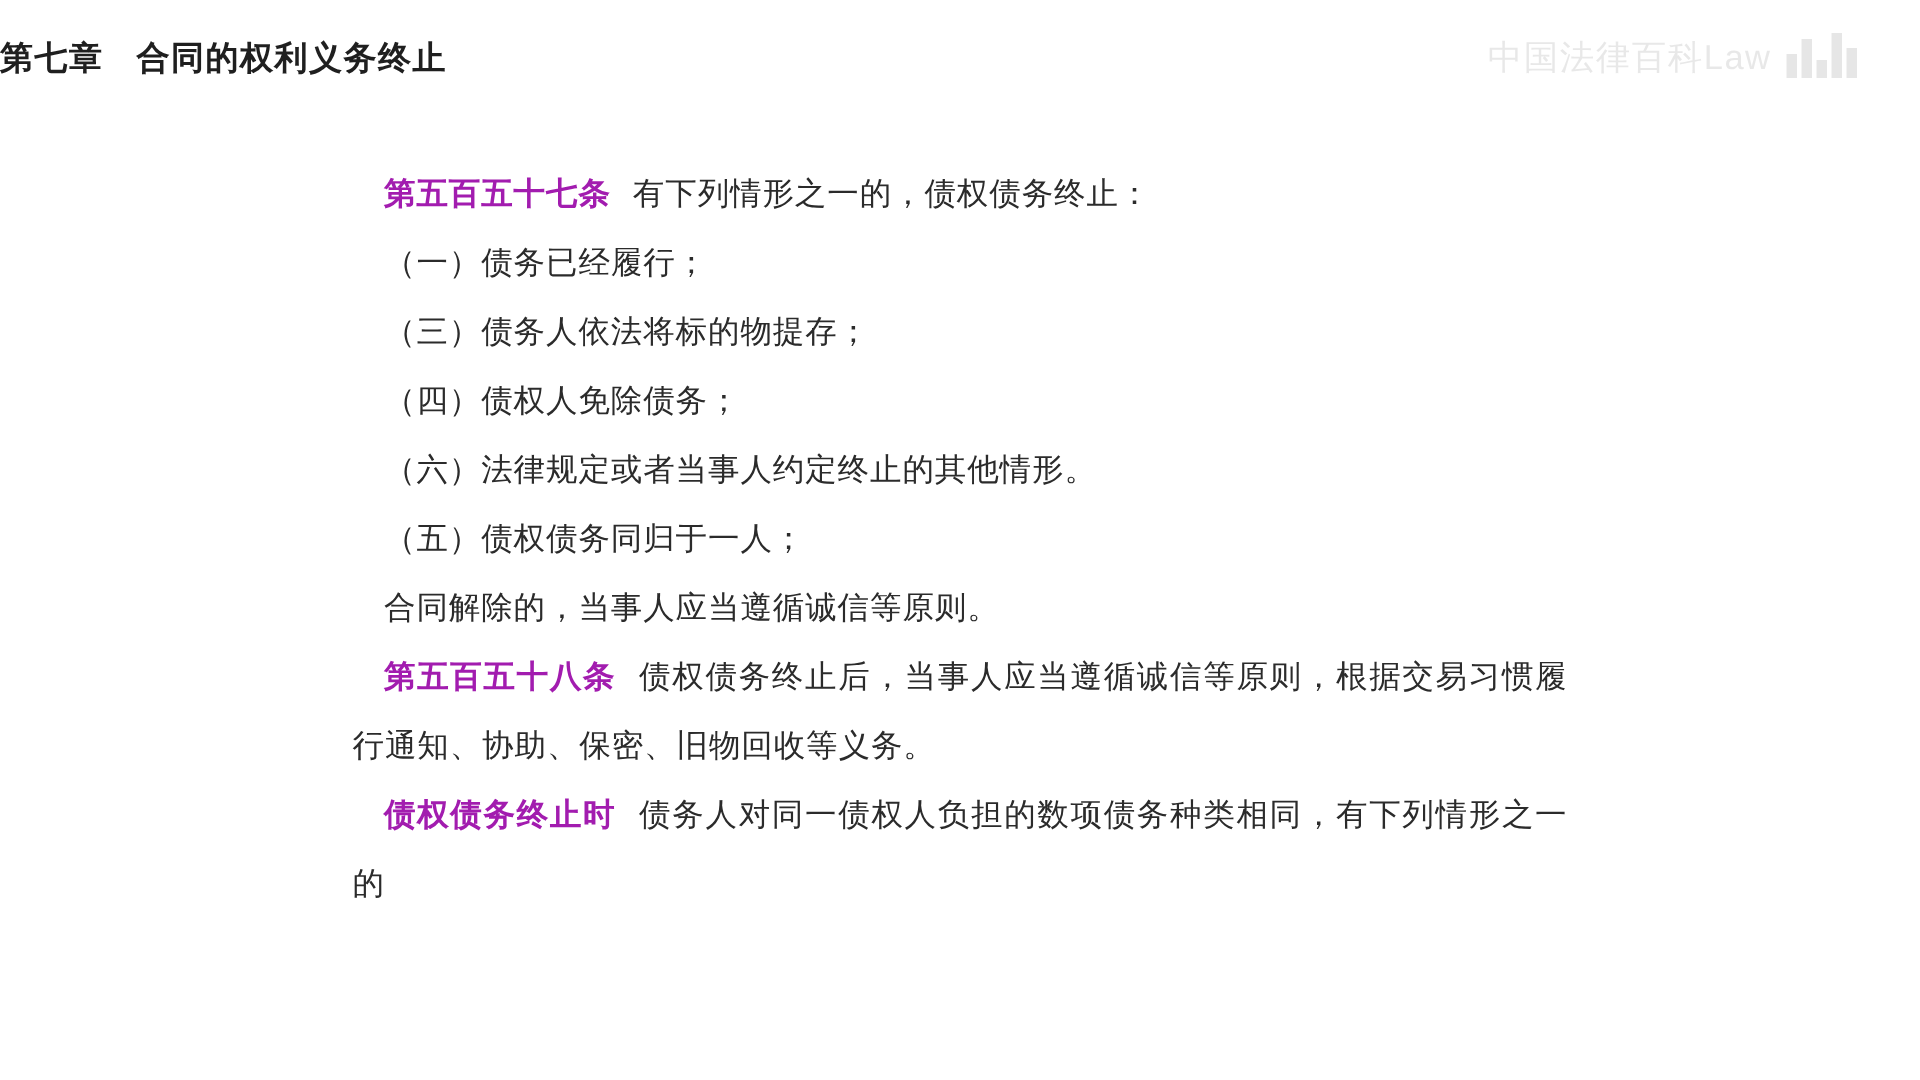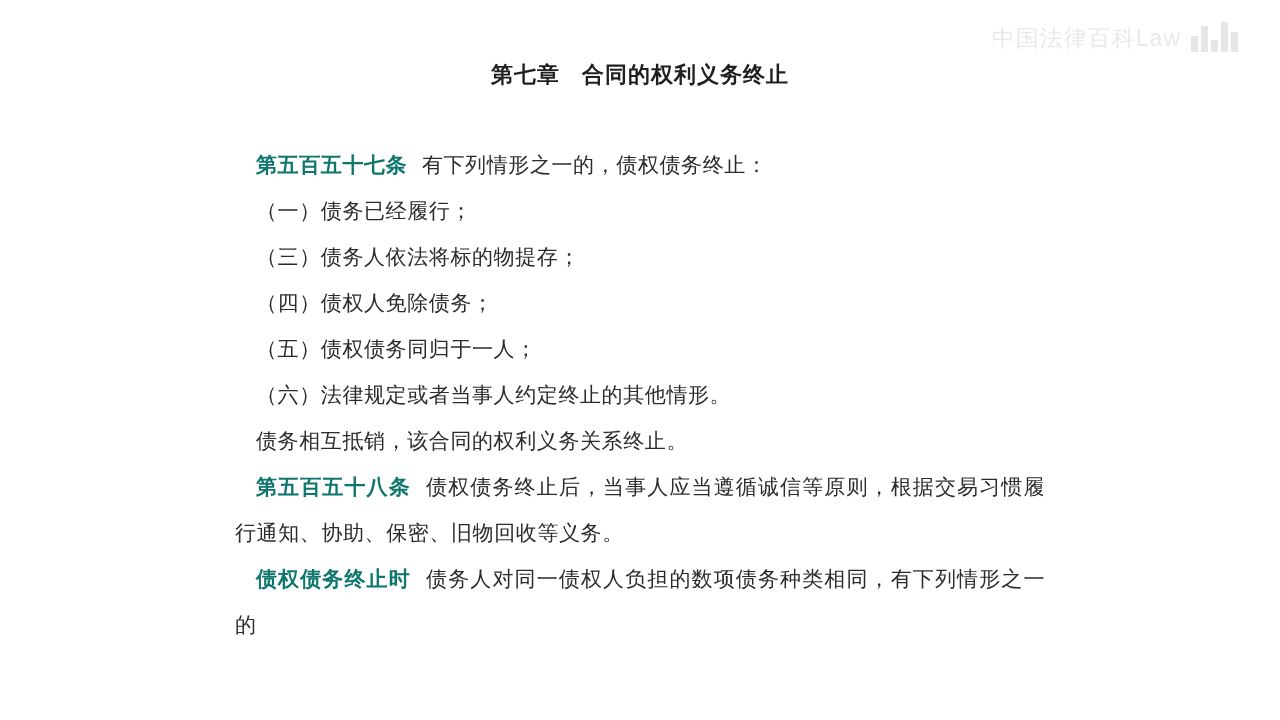"第七章 合同的权利义务终止" .doc-title { padding-top: 60px -> 24px; text-align: center -> left }
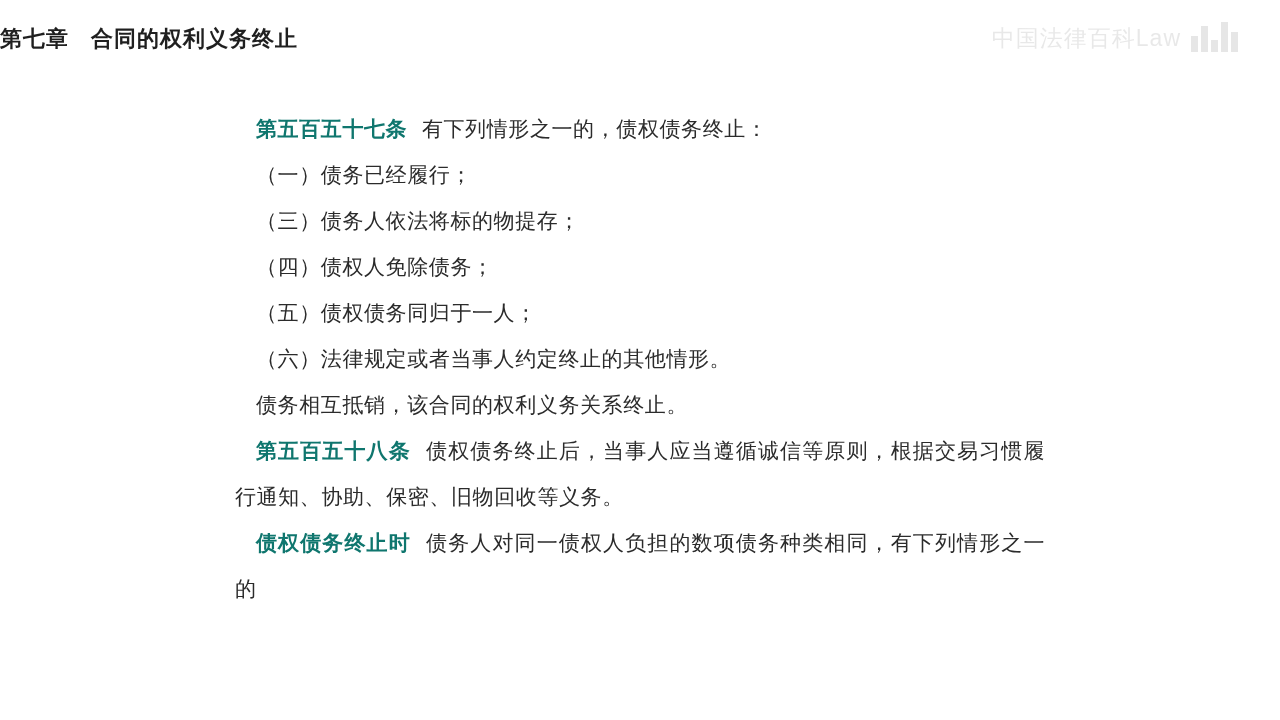"第五百五十七条" .article-no { color: #0f766e -> #a21caf }
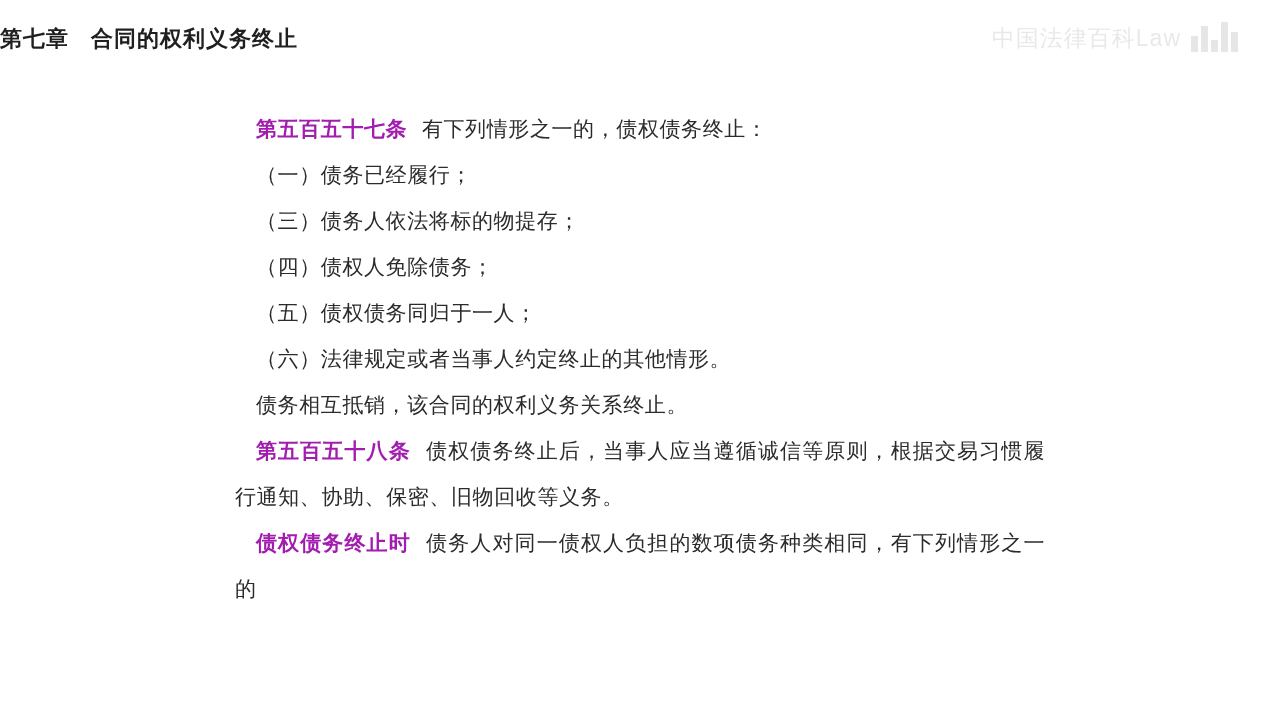"（五）债权债务同归于一人；" p.para { order: before "（六）法律规定或者当事人约定终止的其他情形。" -> after "（六）法律规定或者当事人约定终止的其他情形。" }
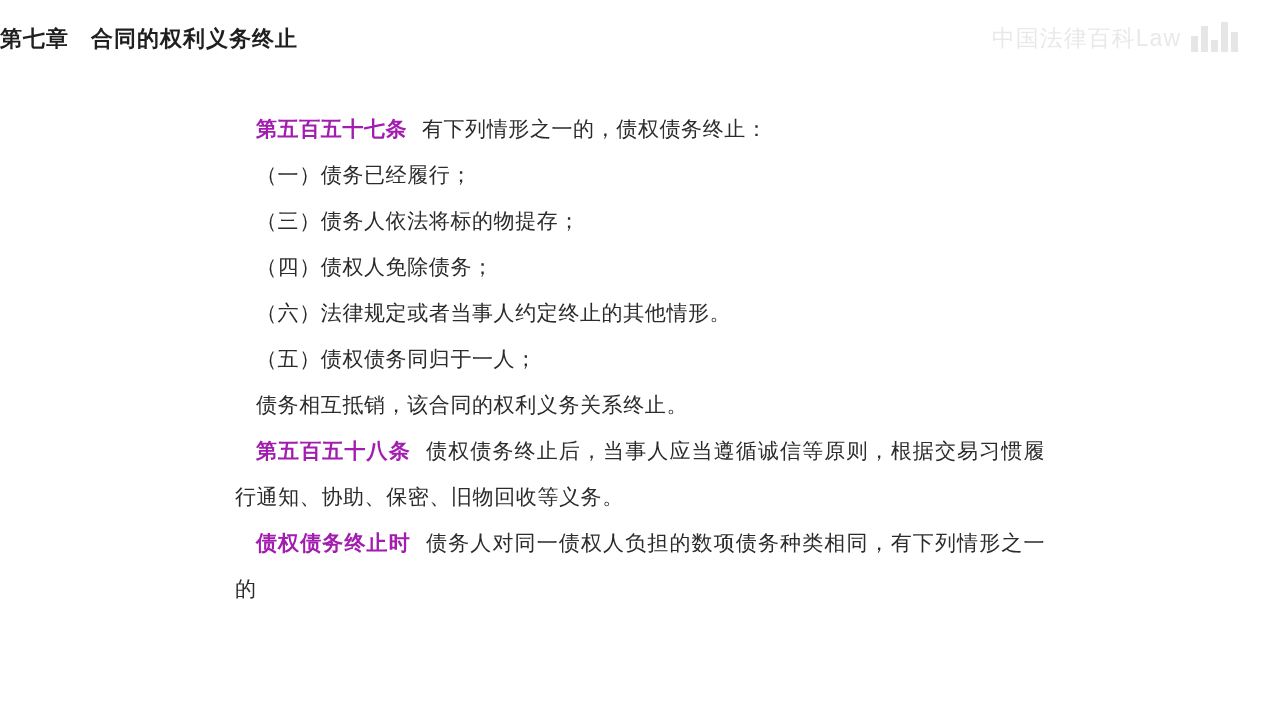"债务相互抵销，该合同的权利义务关系终止。" p.para { text: 债务相互抵销，该合同的权利义务关系终止 -> 合同解除的，当事人应当遵循诚信等原则 }
